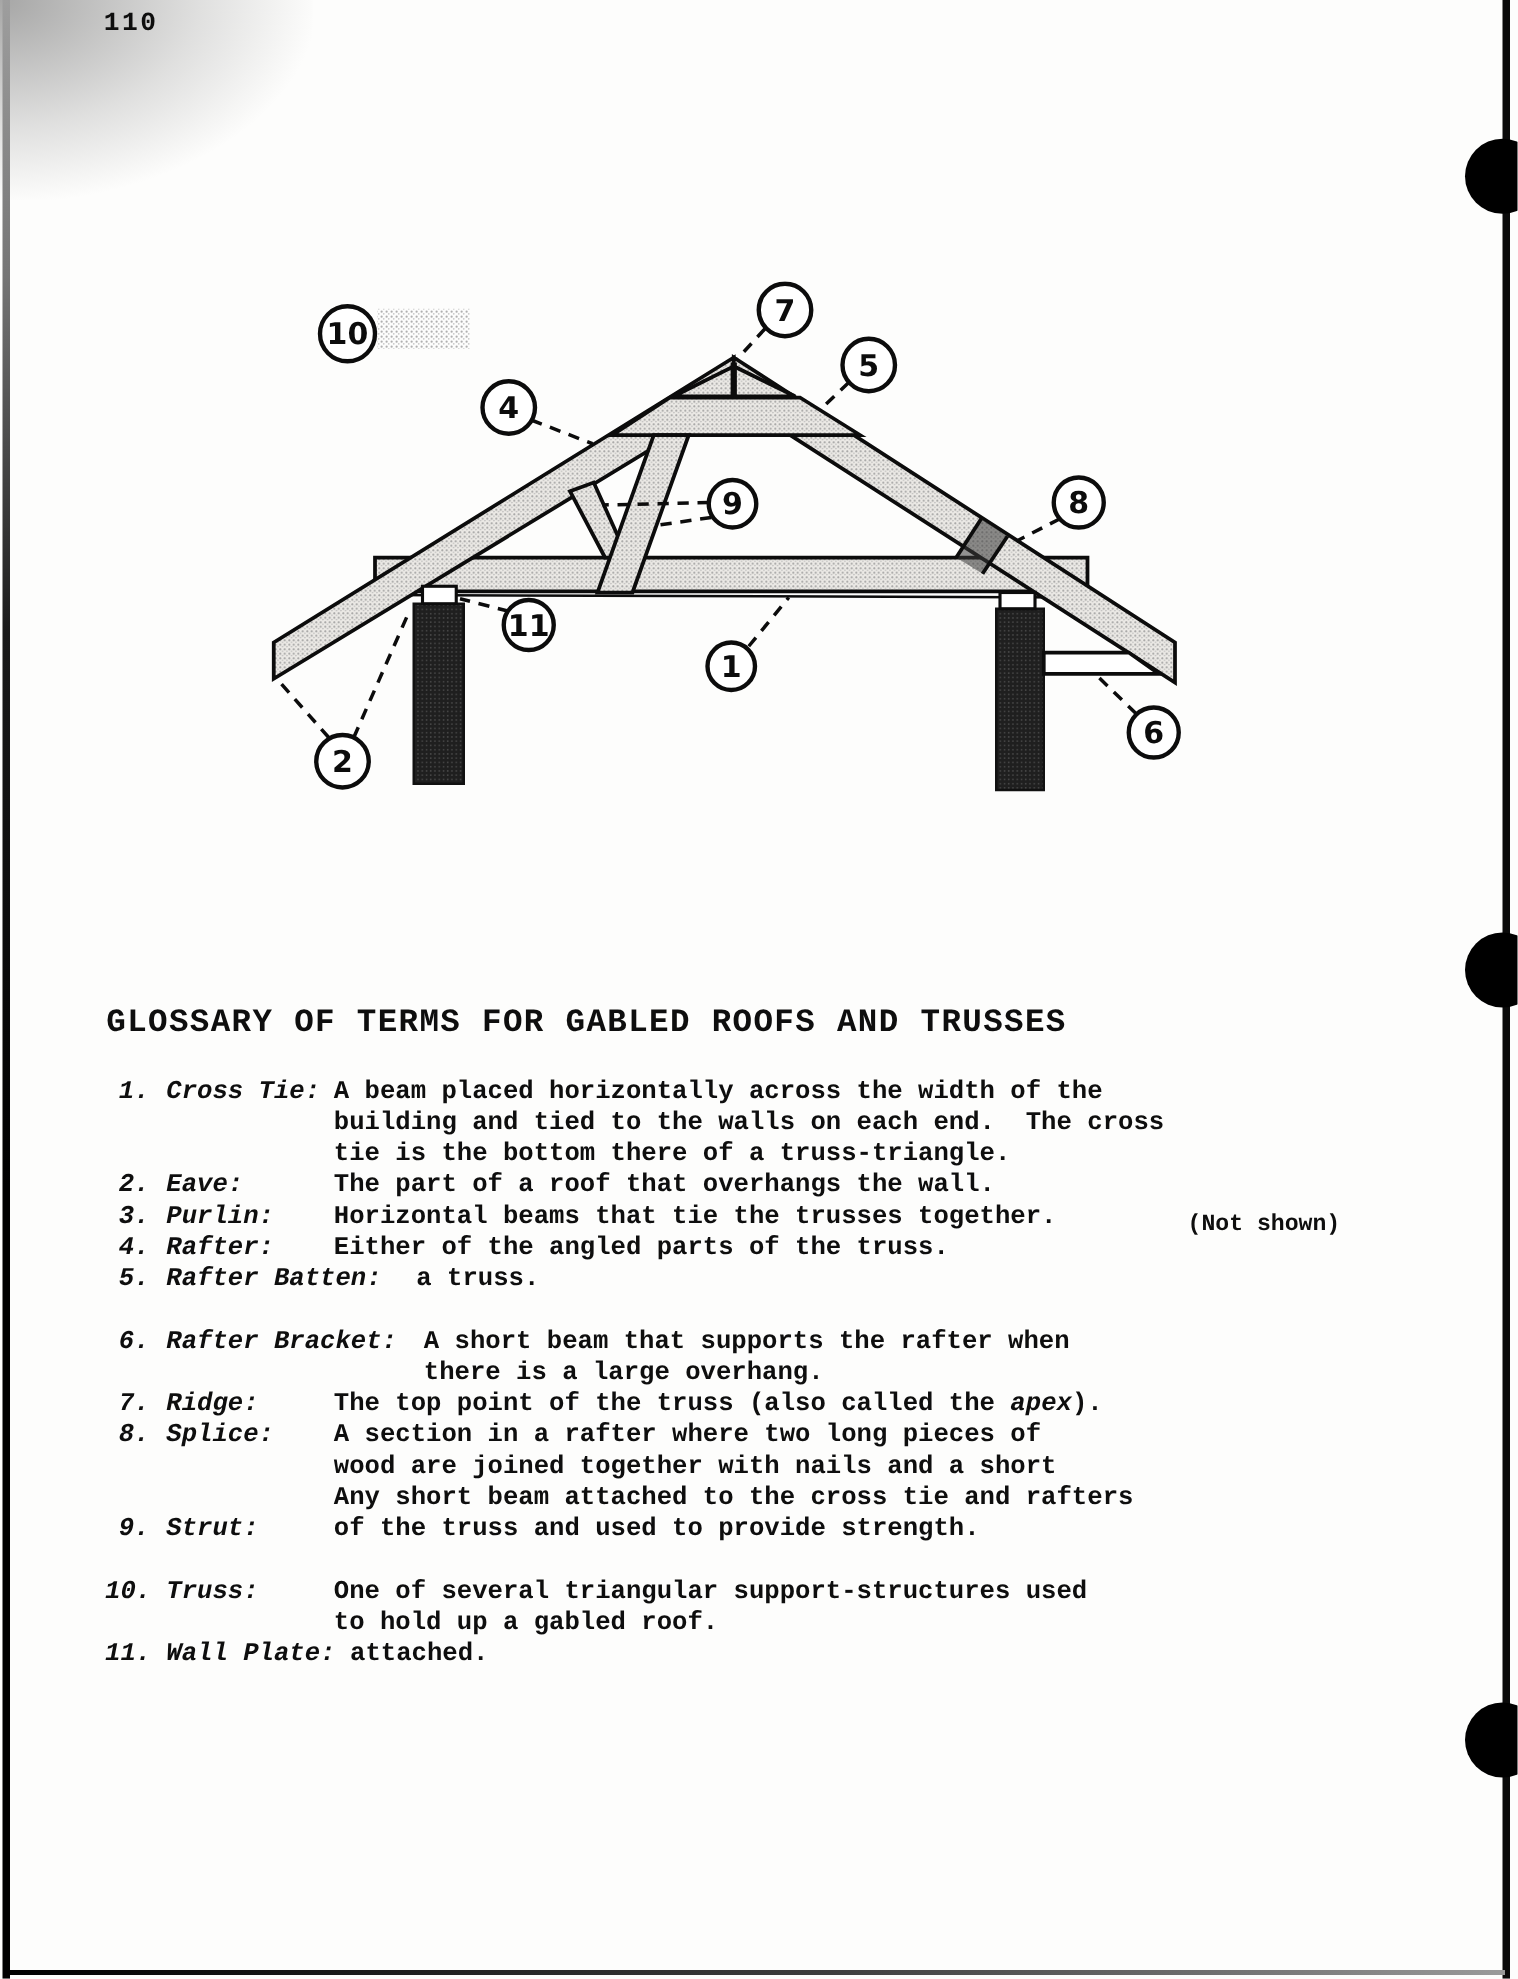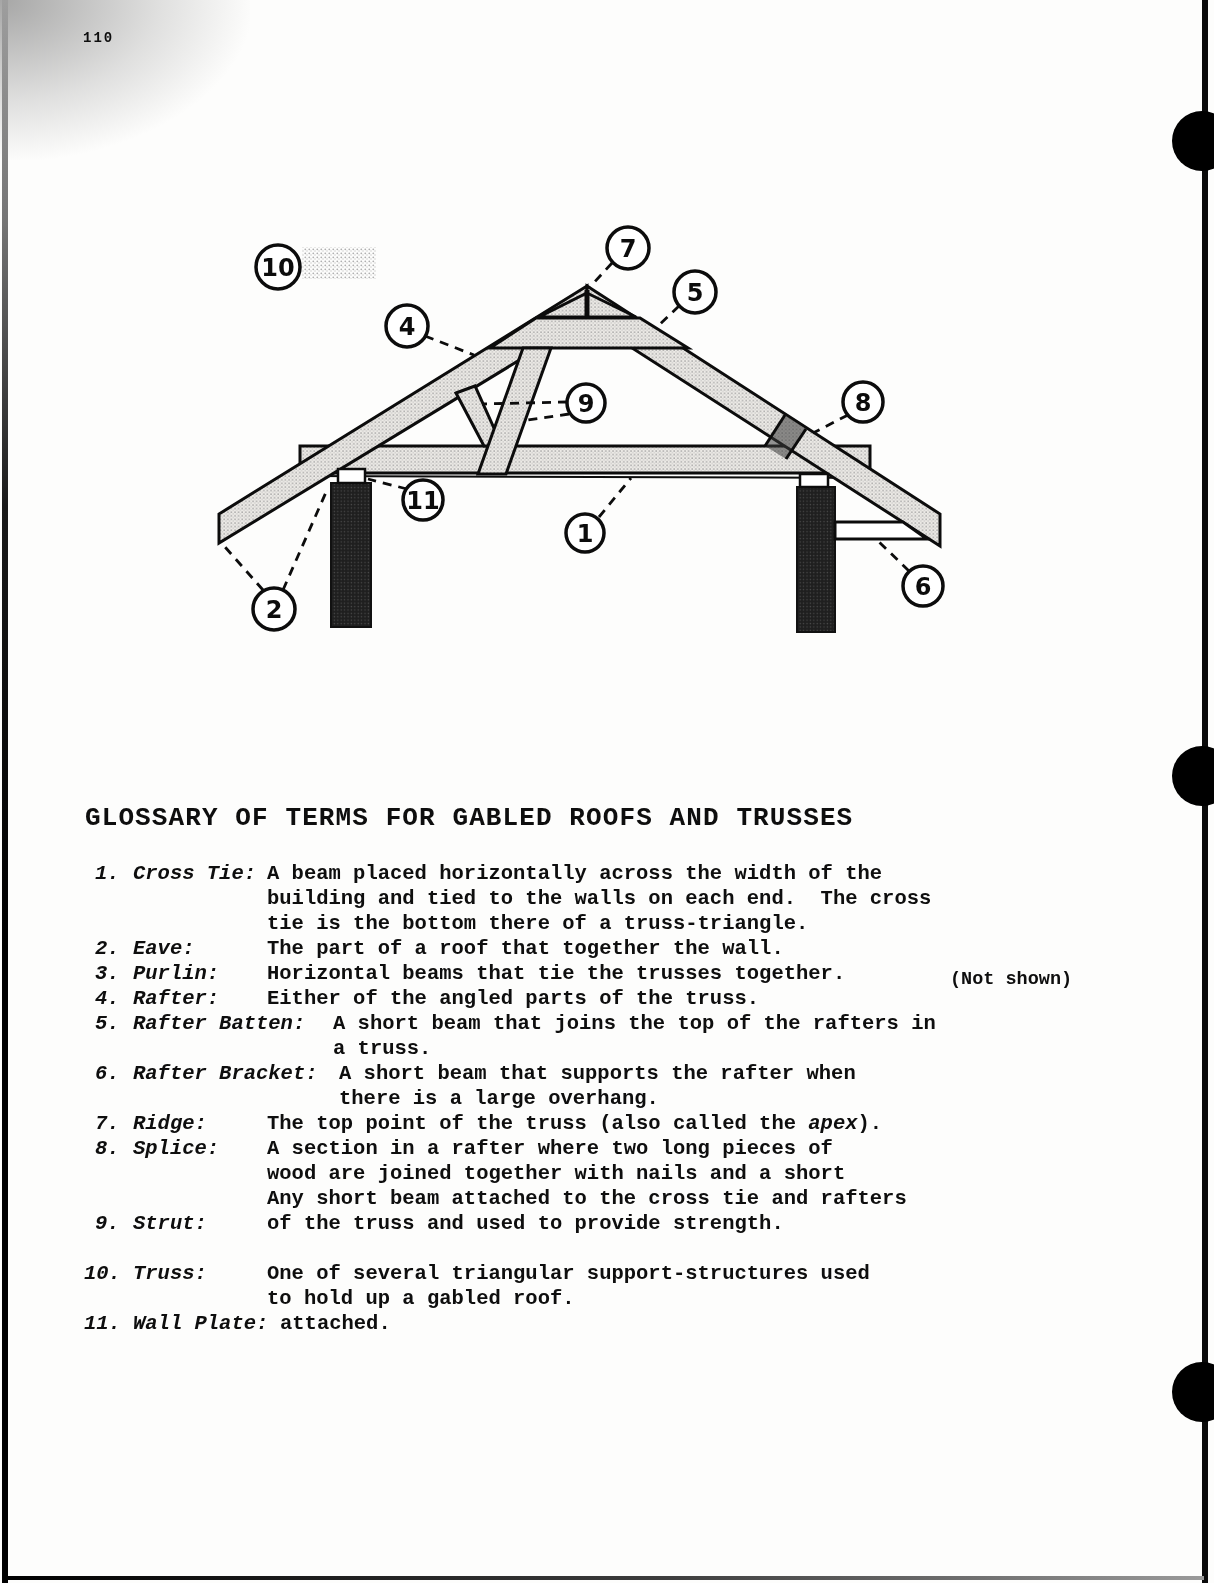"110" #pageno { font-size: 14px -> 21px; top: 30px -> 8px }
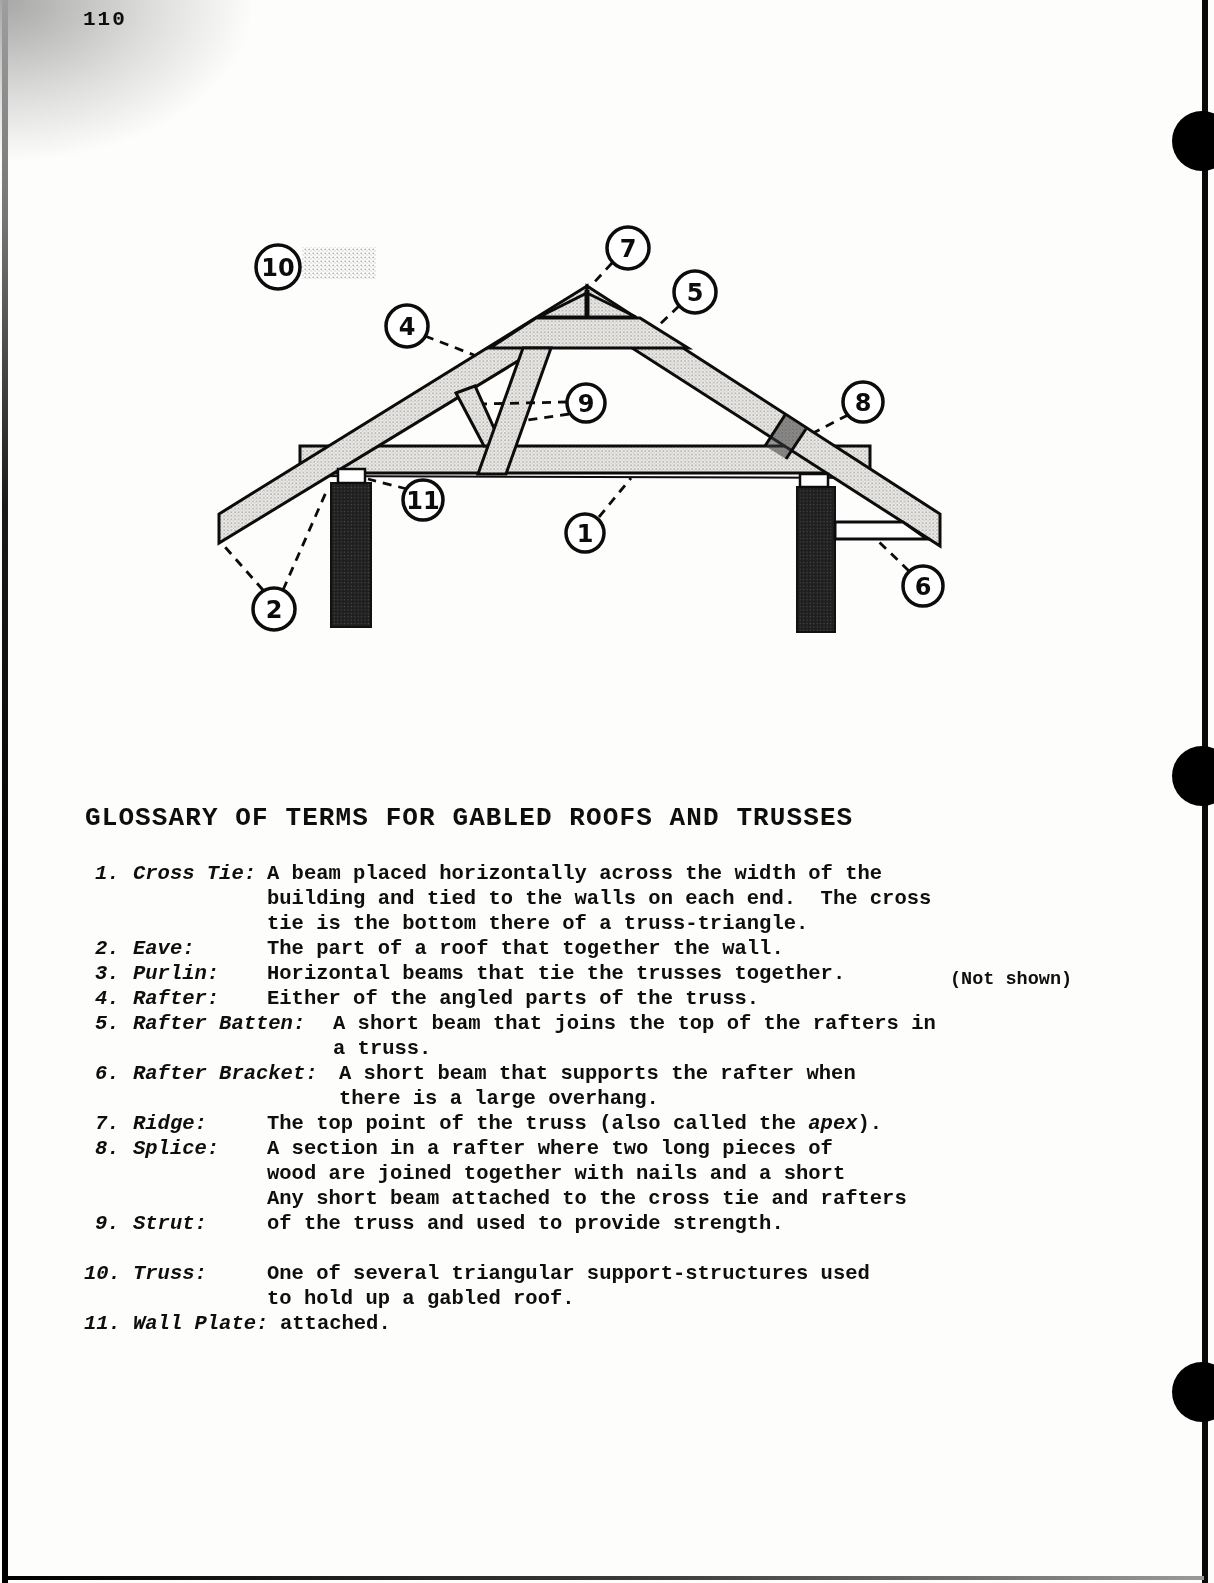"The part of a roof" div { text: together -> overhangs }
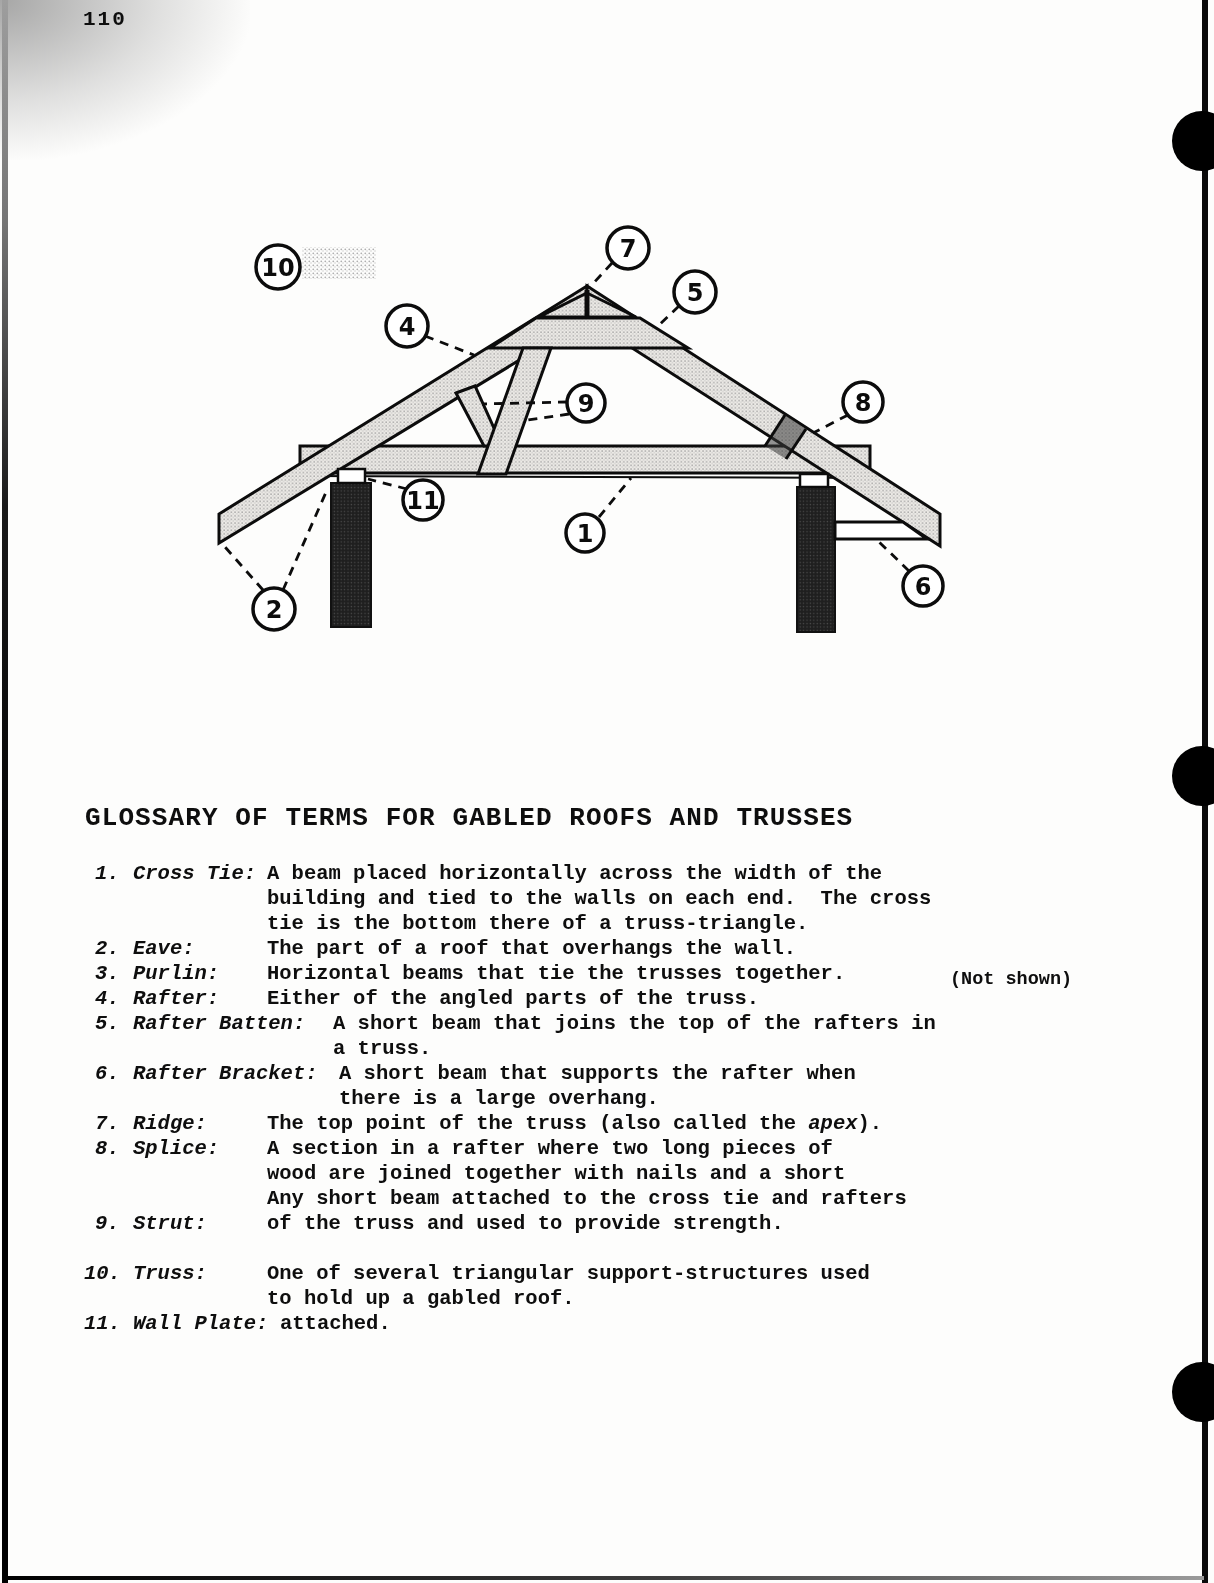"A short beam that joins" div { html: <div>A short beam that joins the top of the rafters in</div> -> none }
